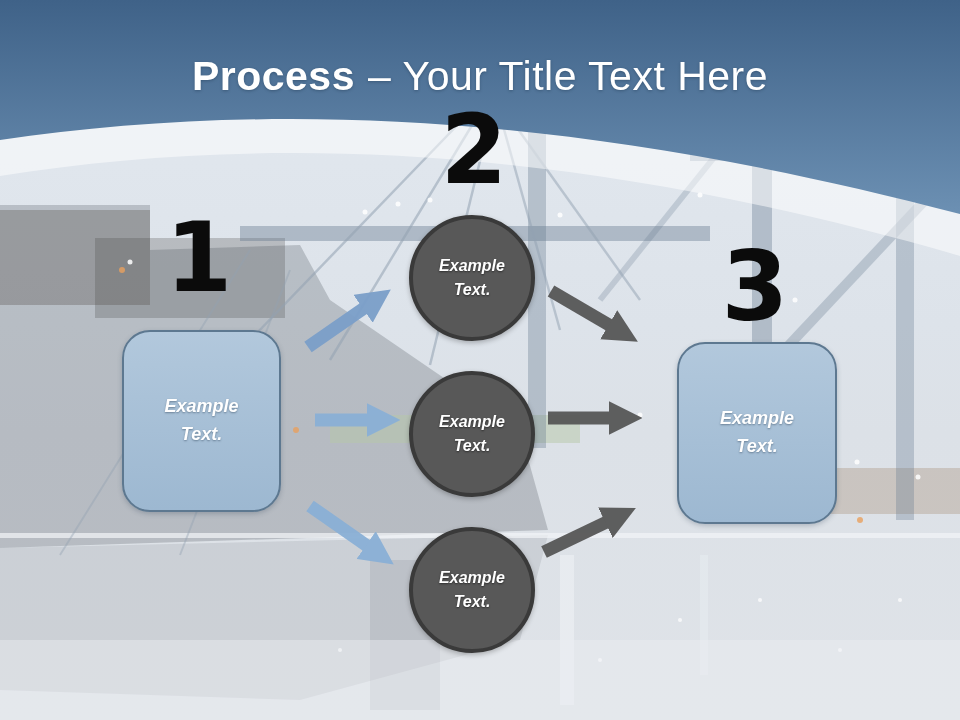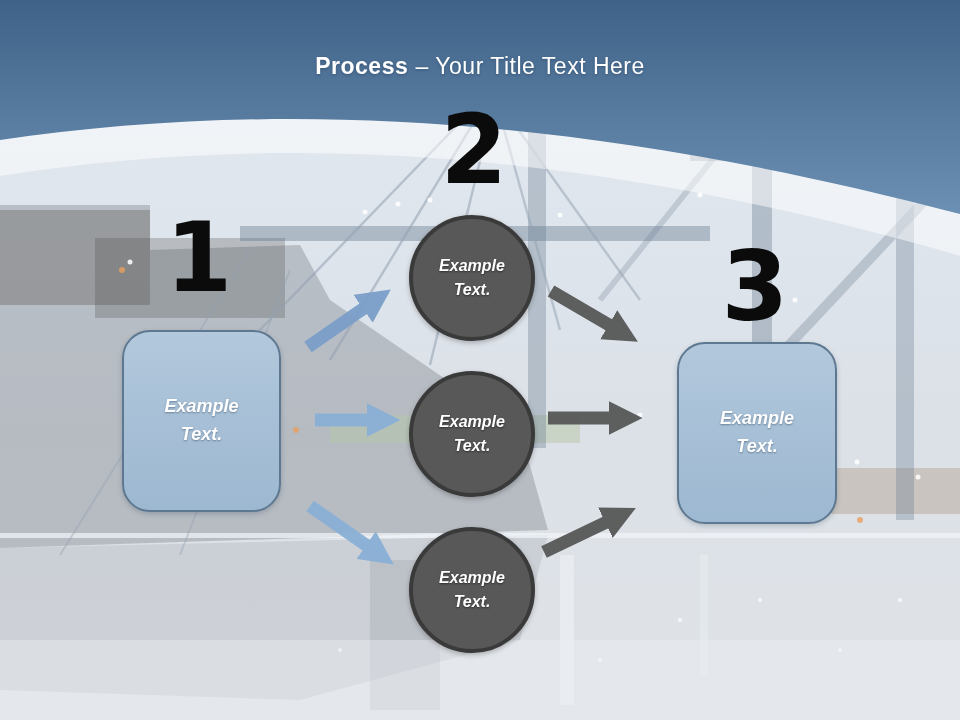"Process – Your Title Text" .title { font-size: 23px -> 41px }
